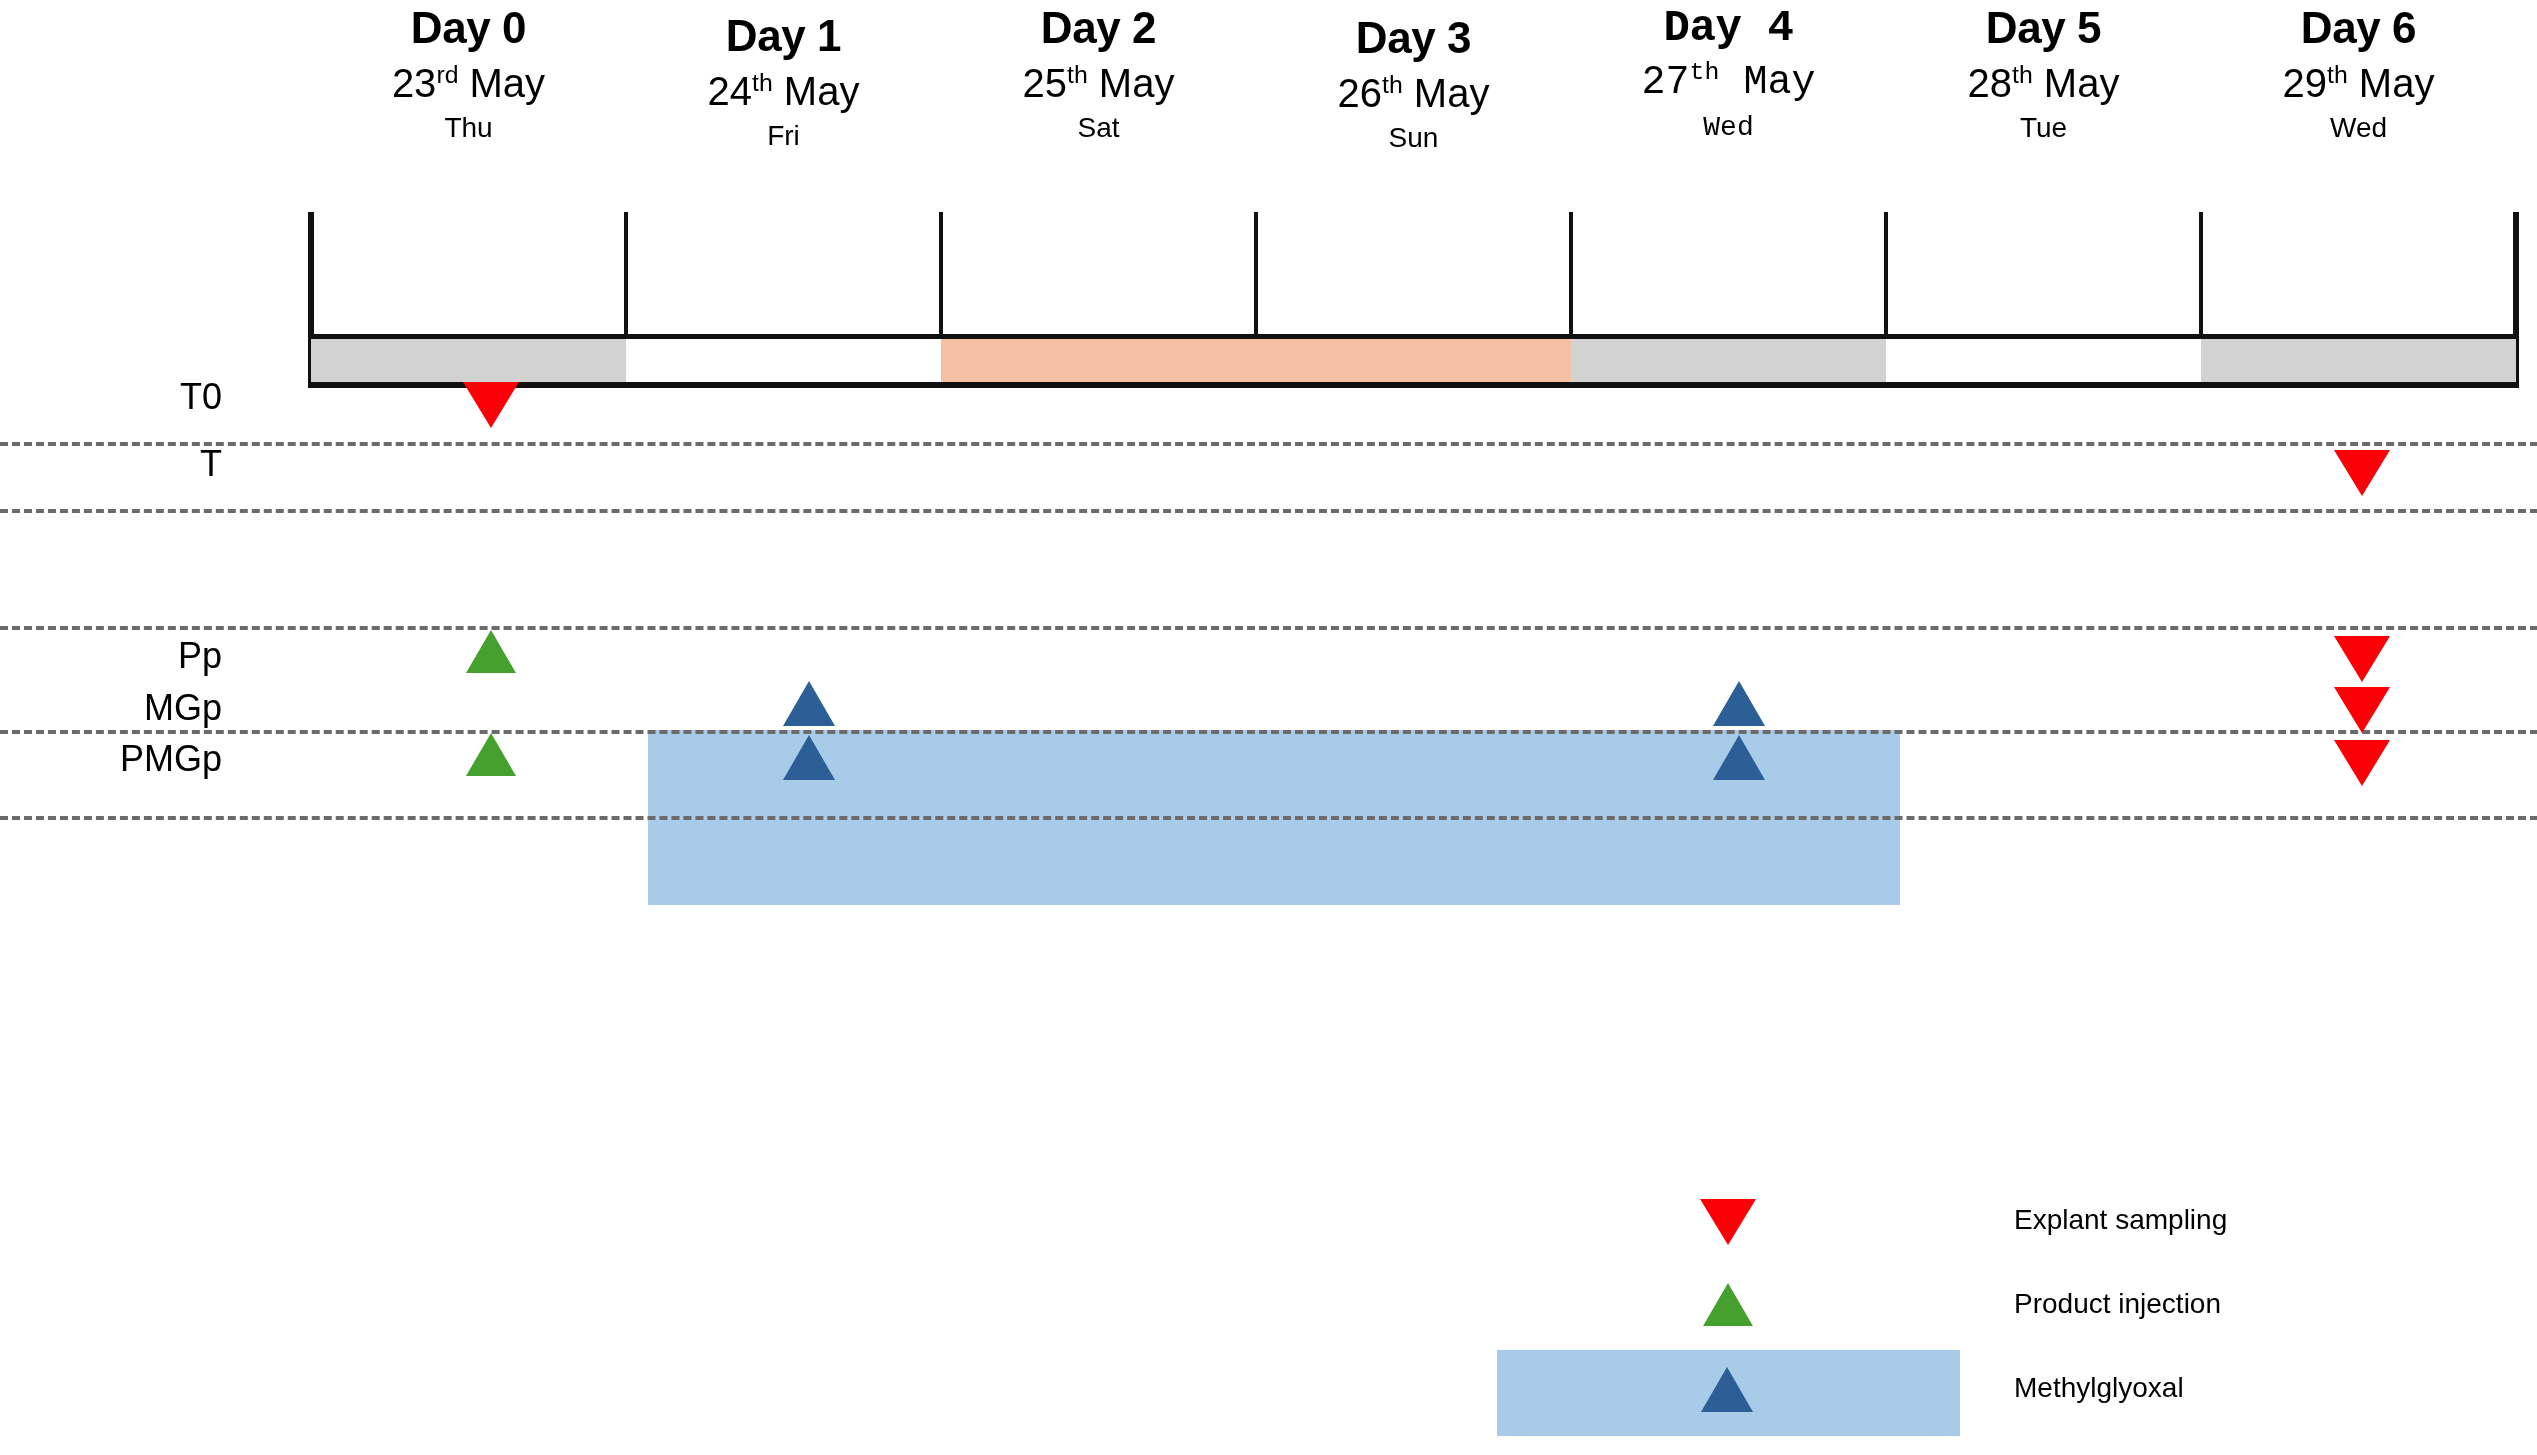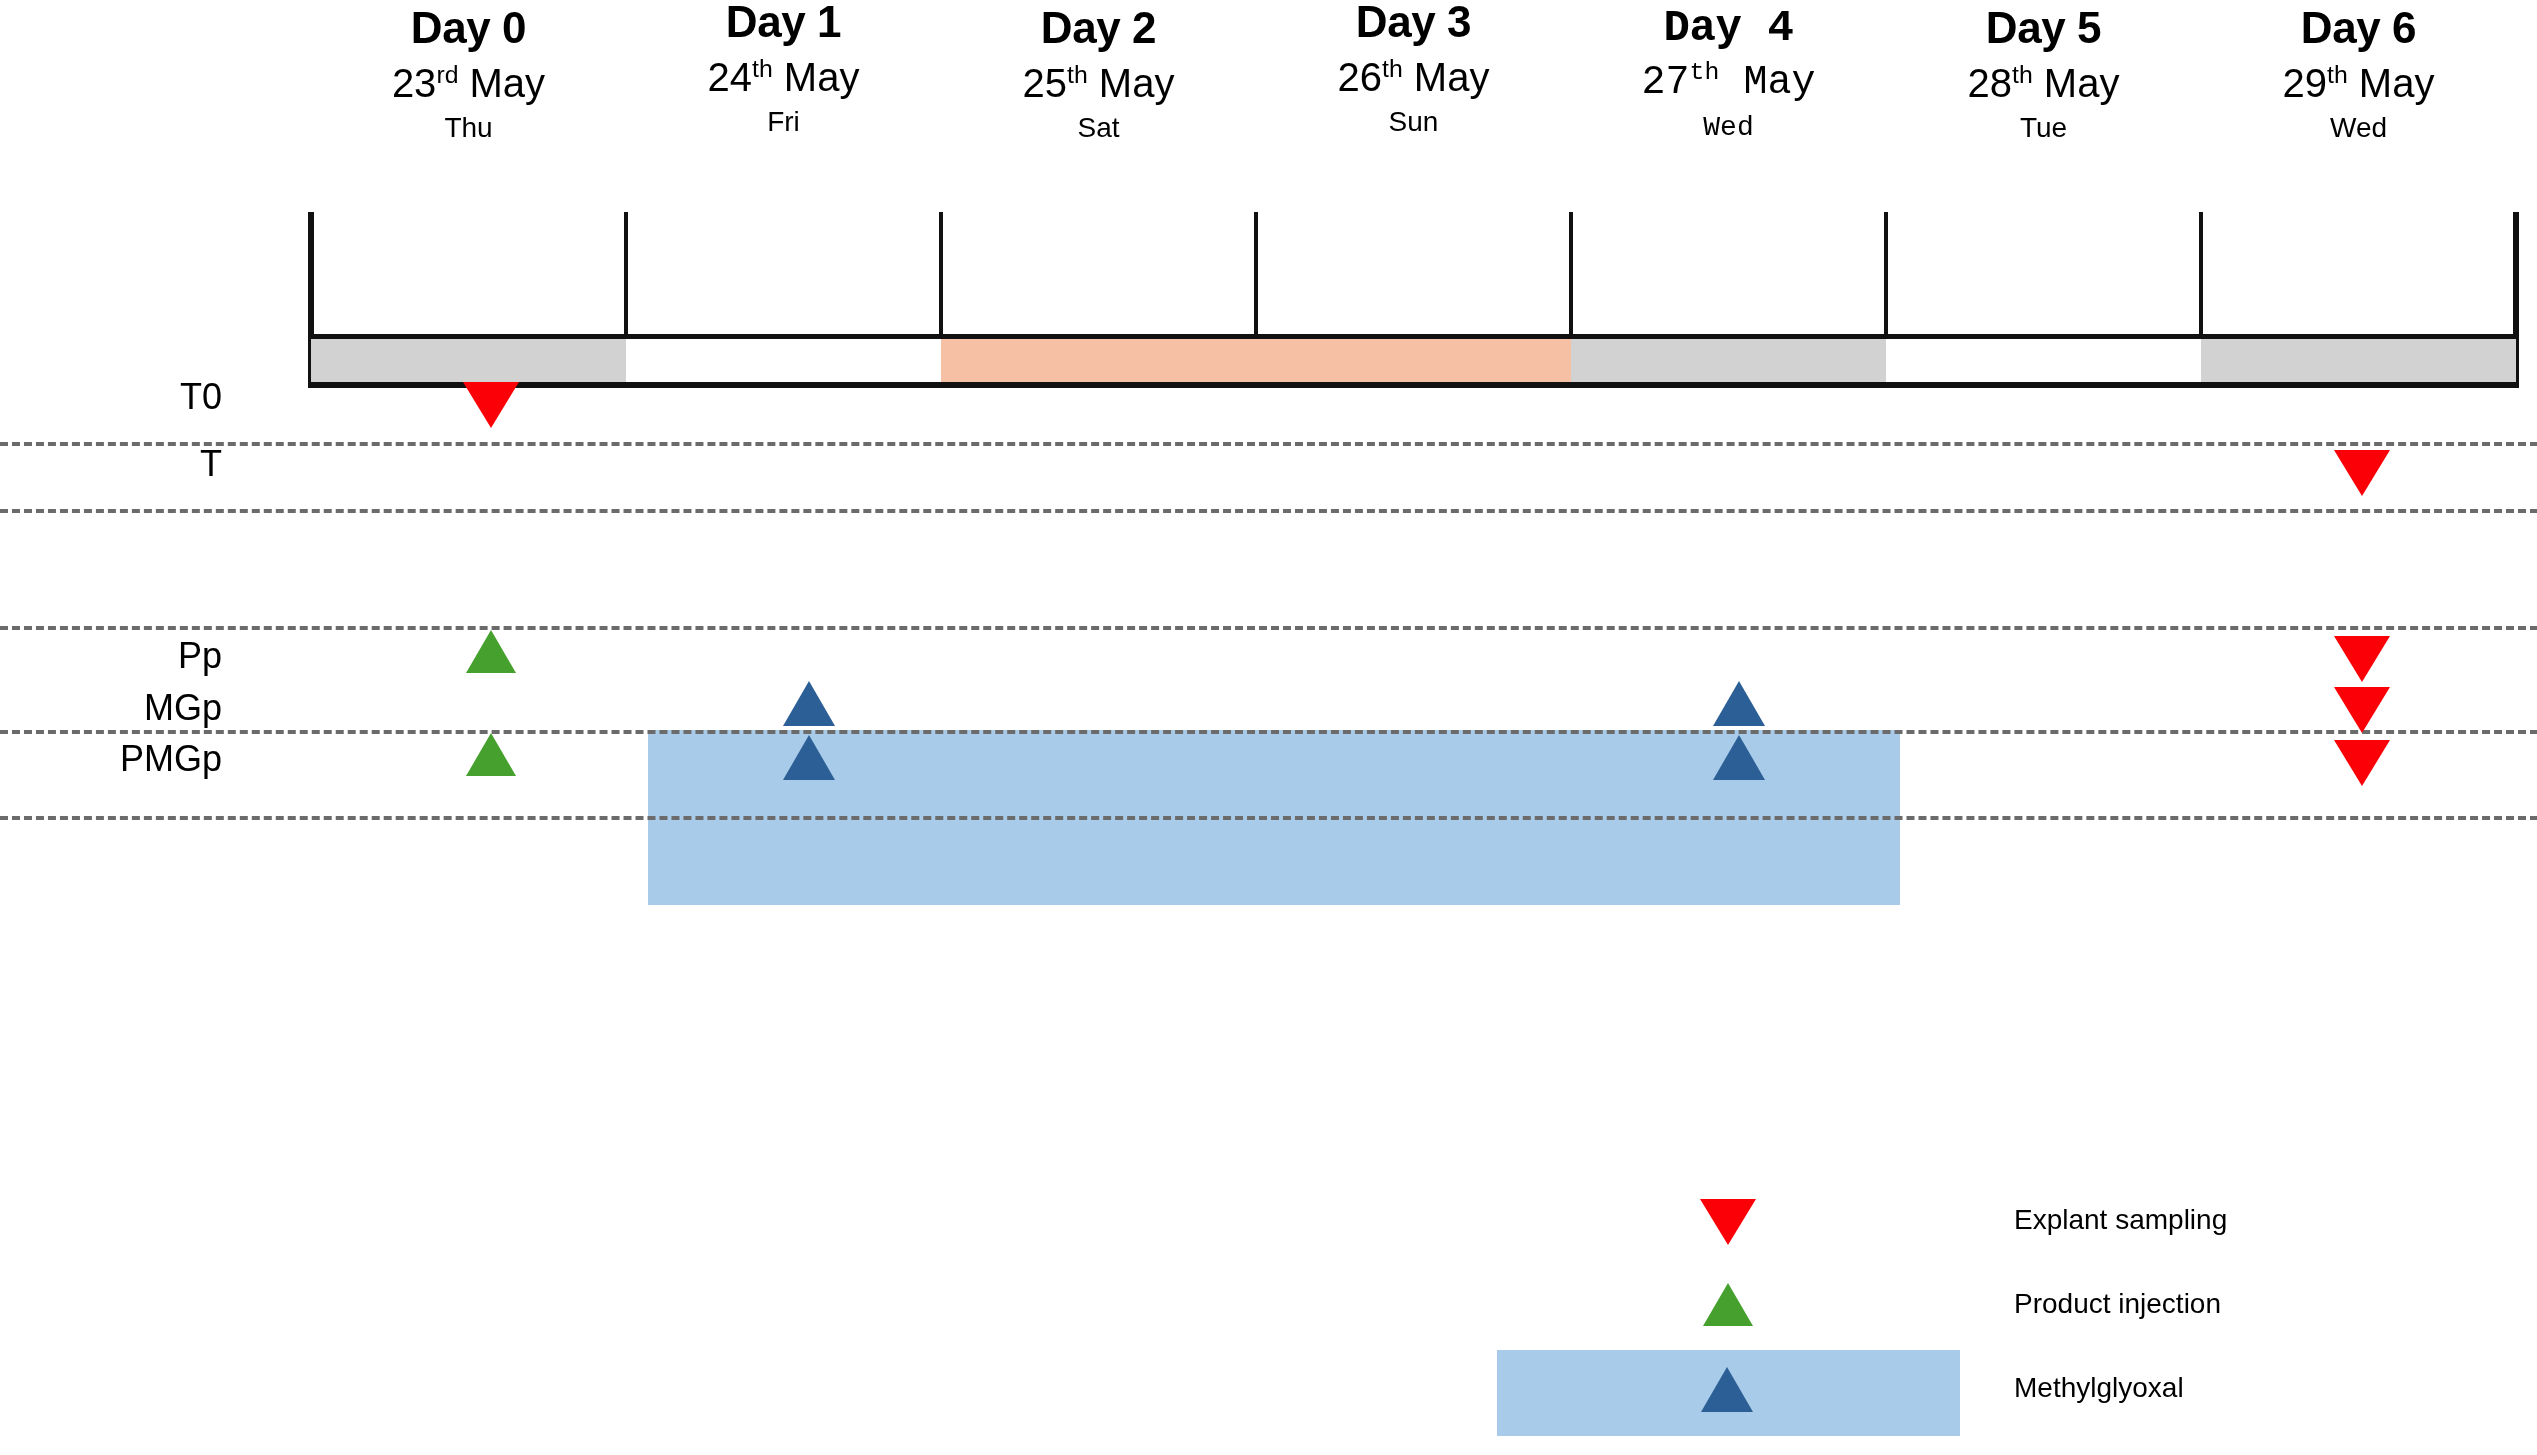"Day 1" div.day-header { top: 0 -> 14px }
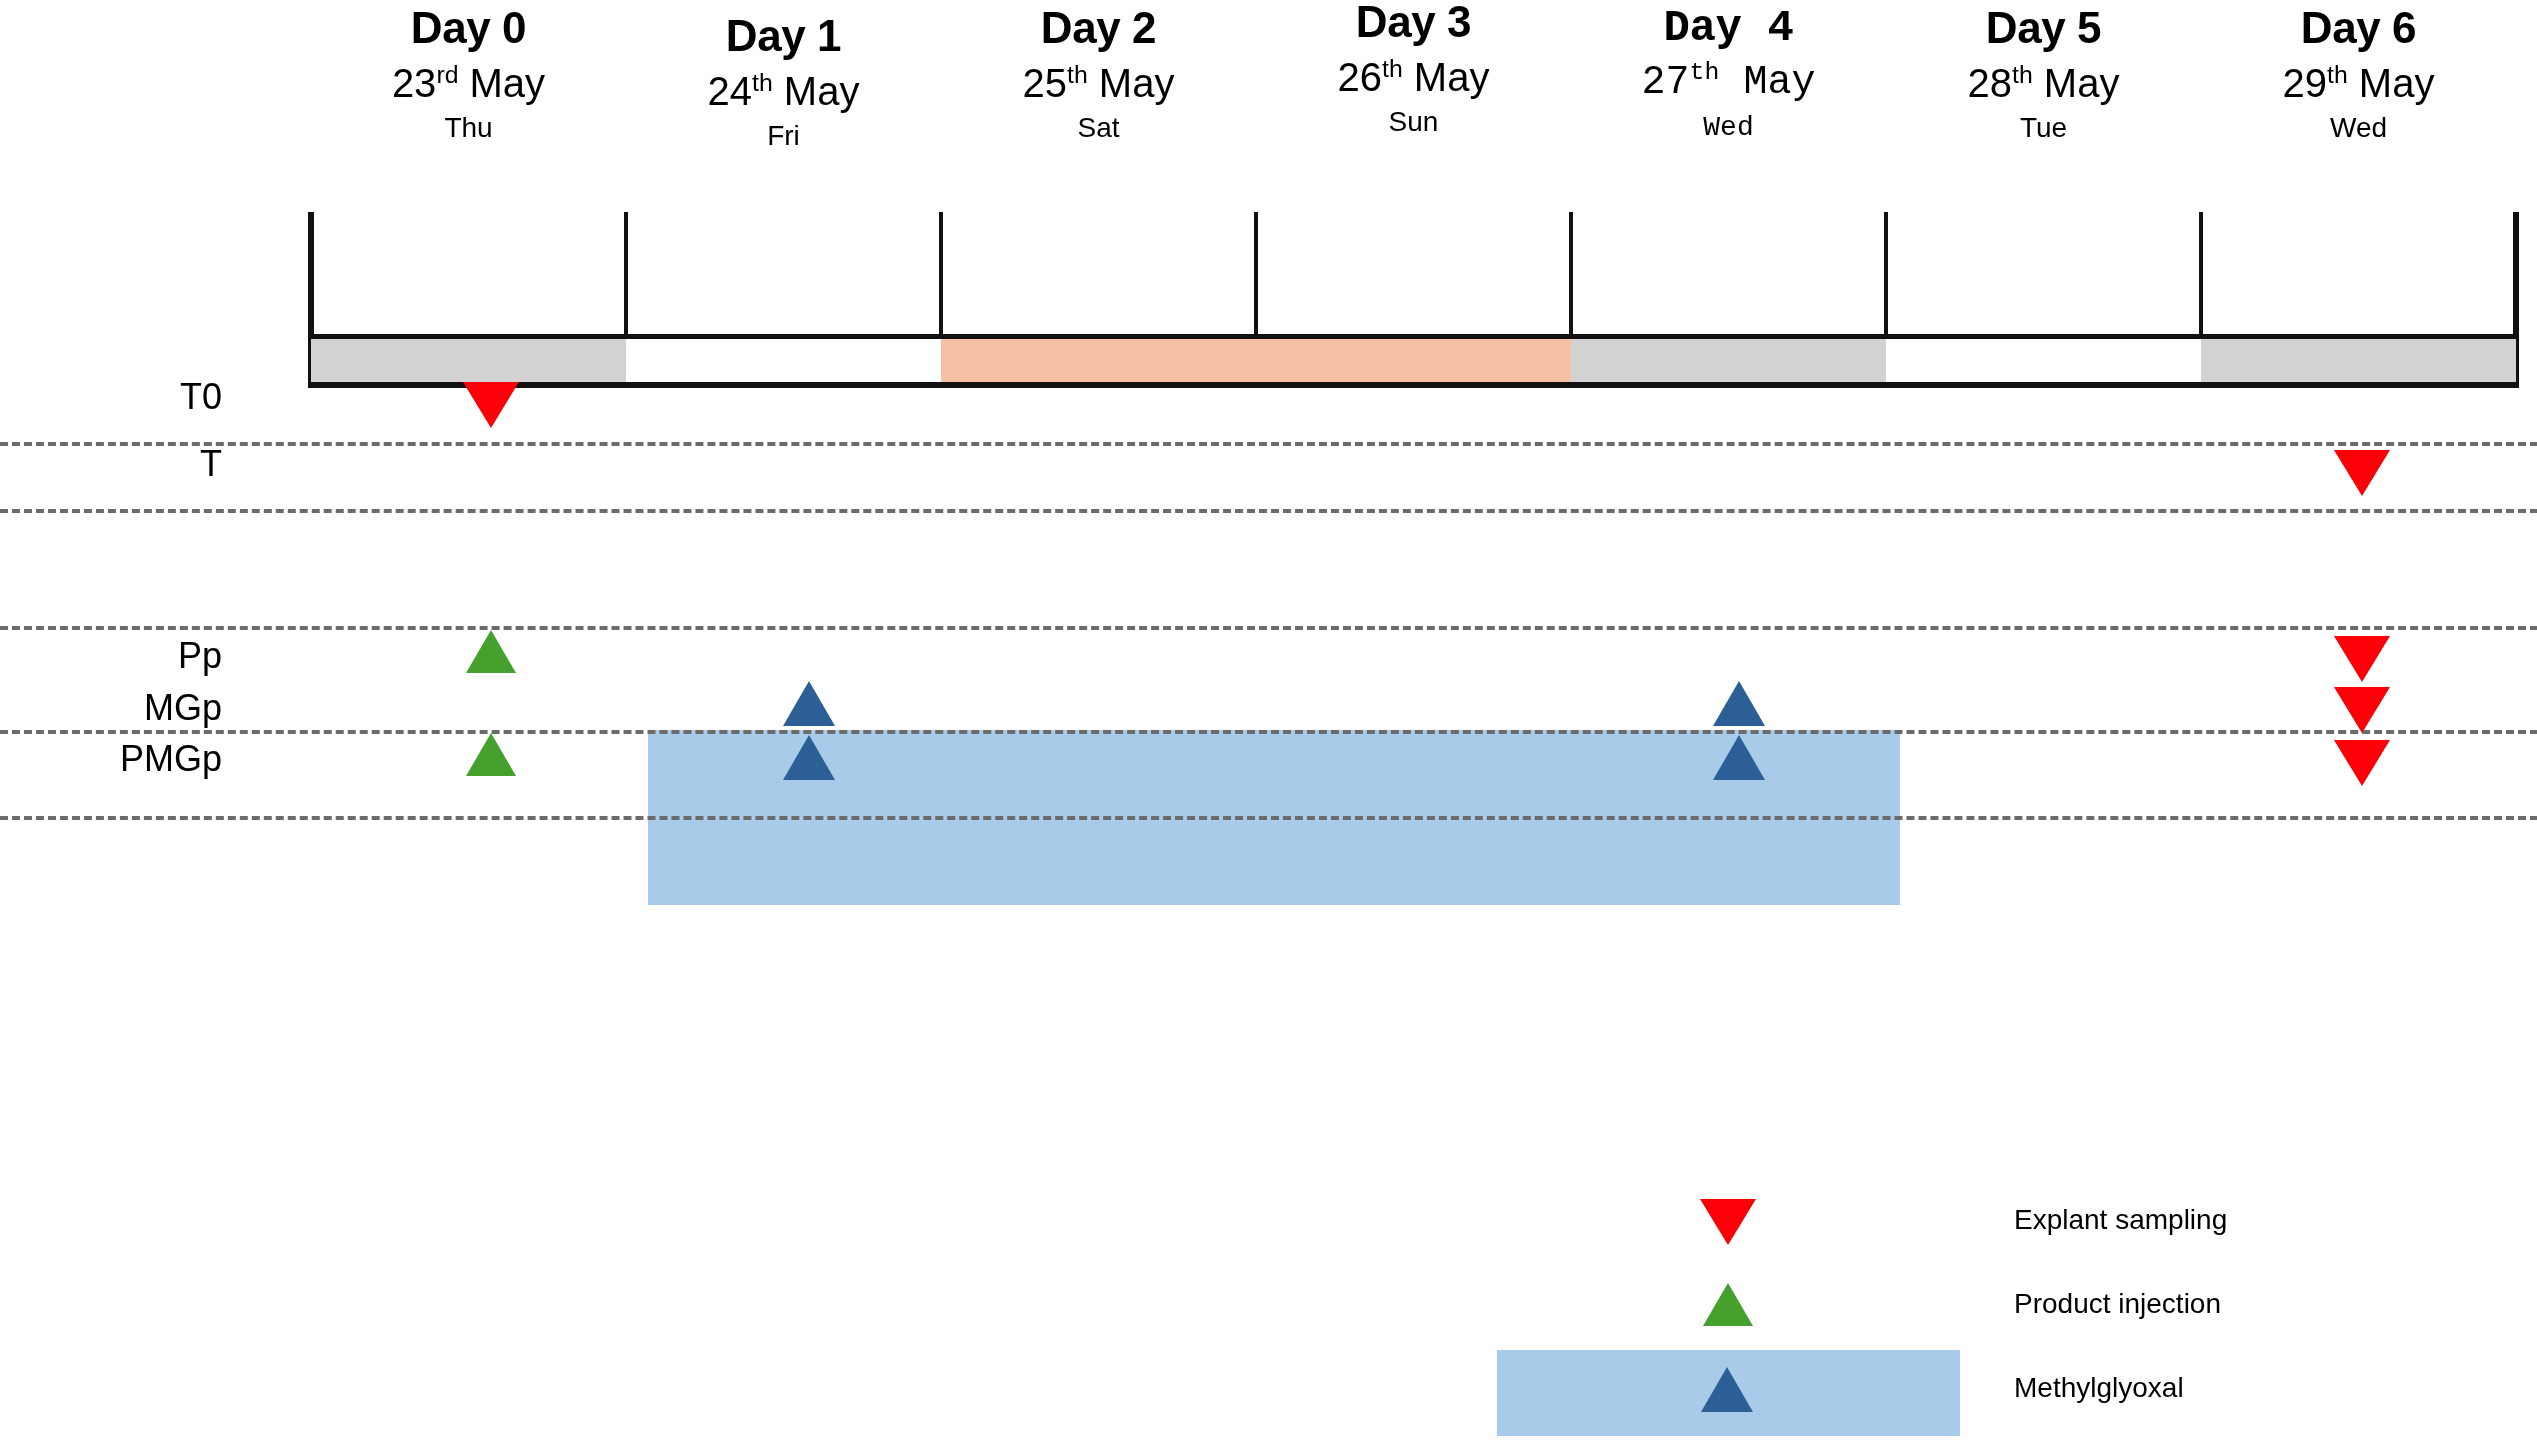"Day 3" div.day-header { top: 0 -> 16px }
